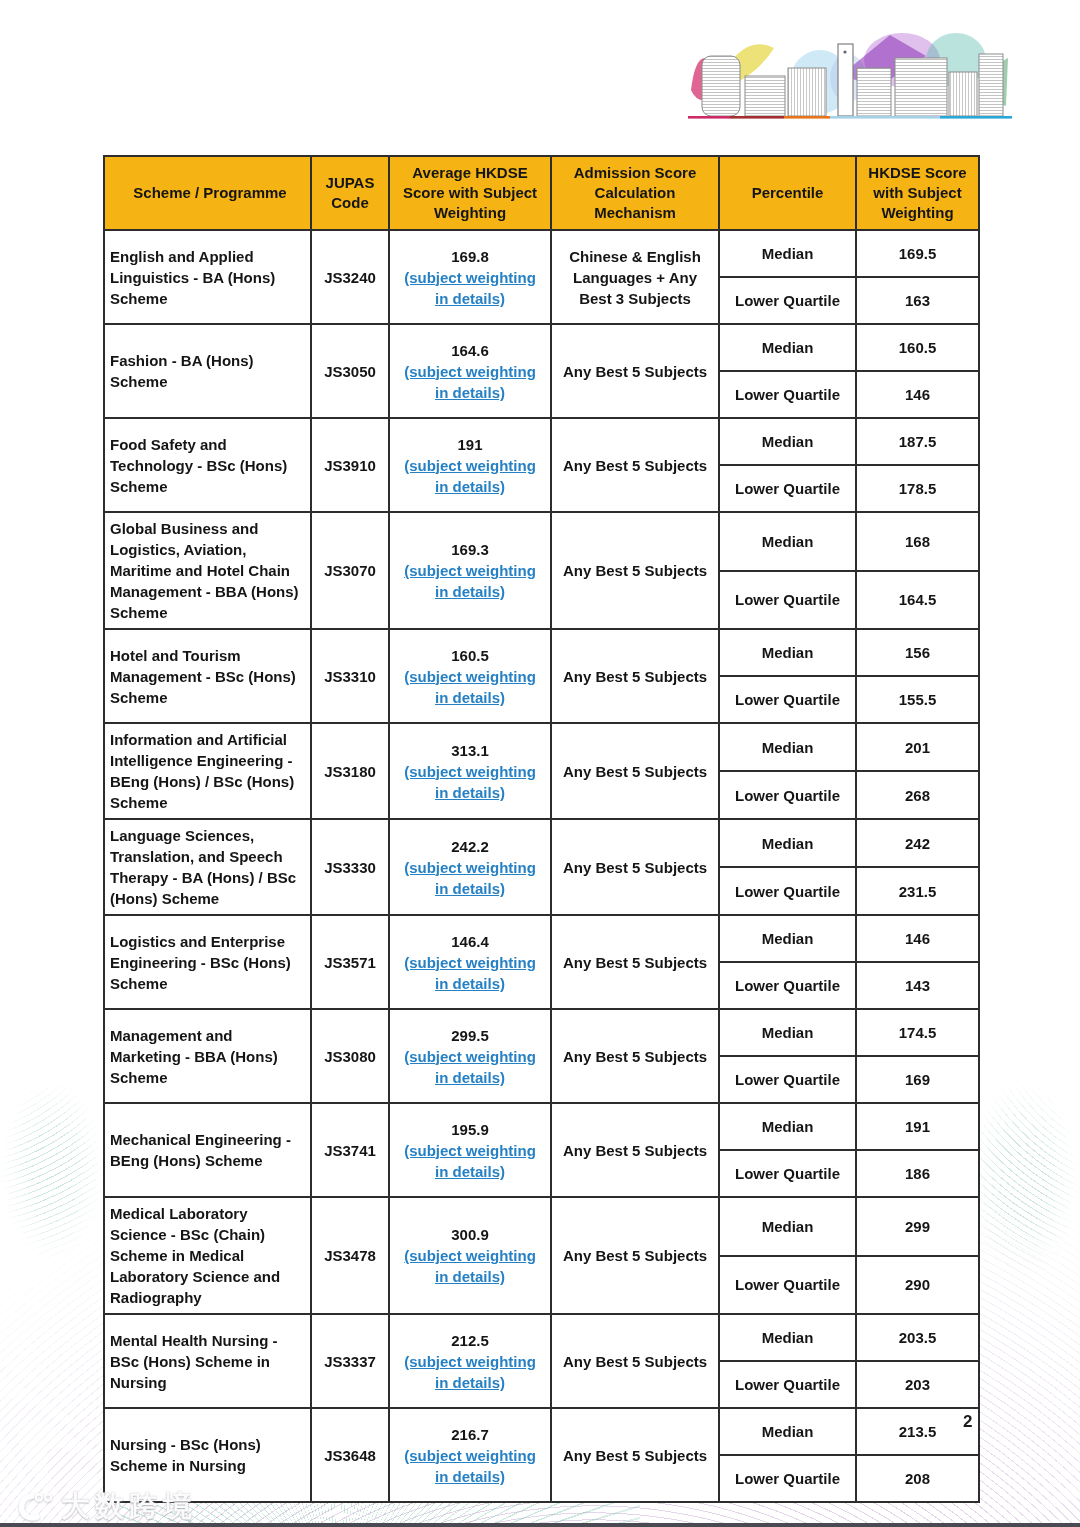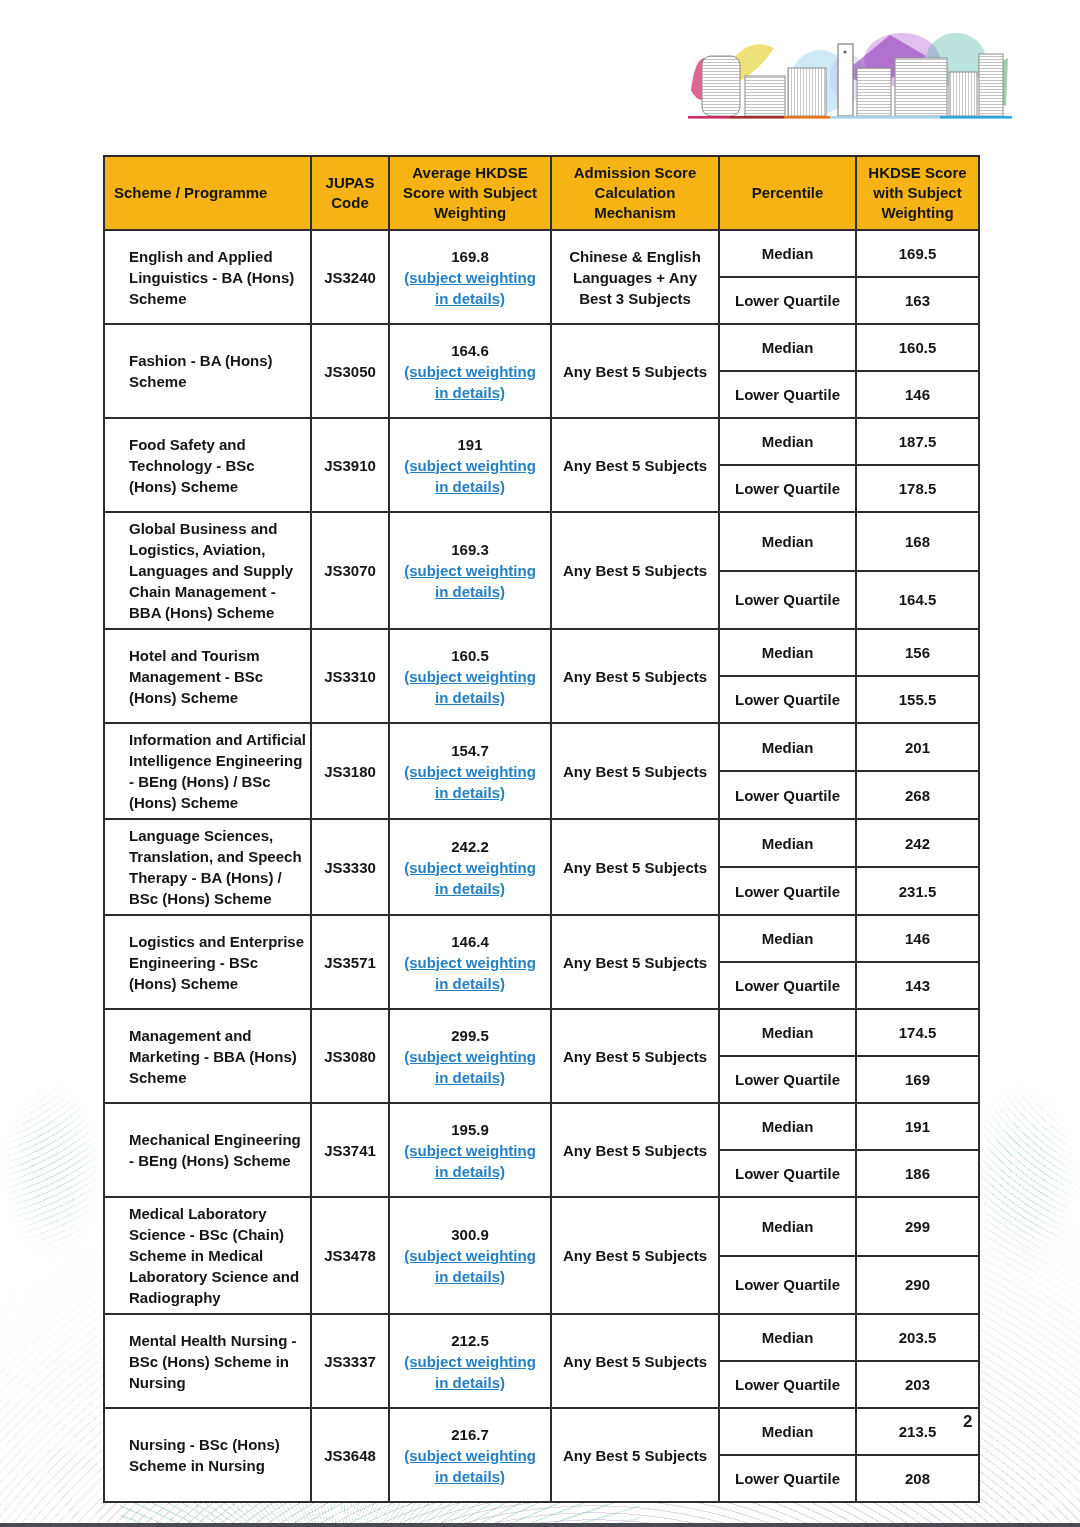"Scheme / Programme" .scores th.left { text-align: left -> center }
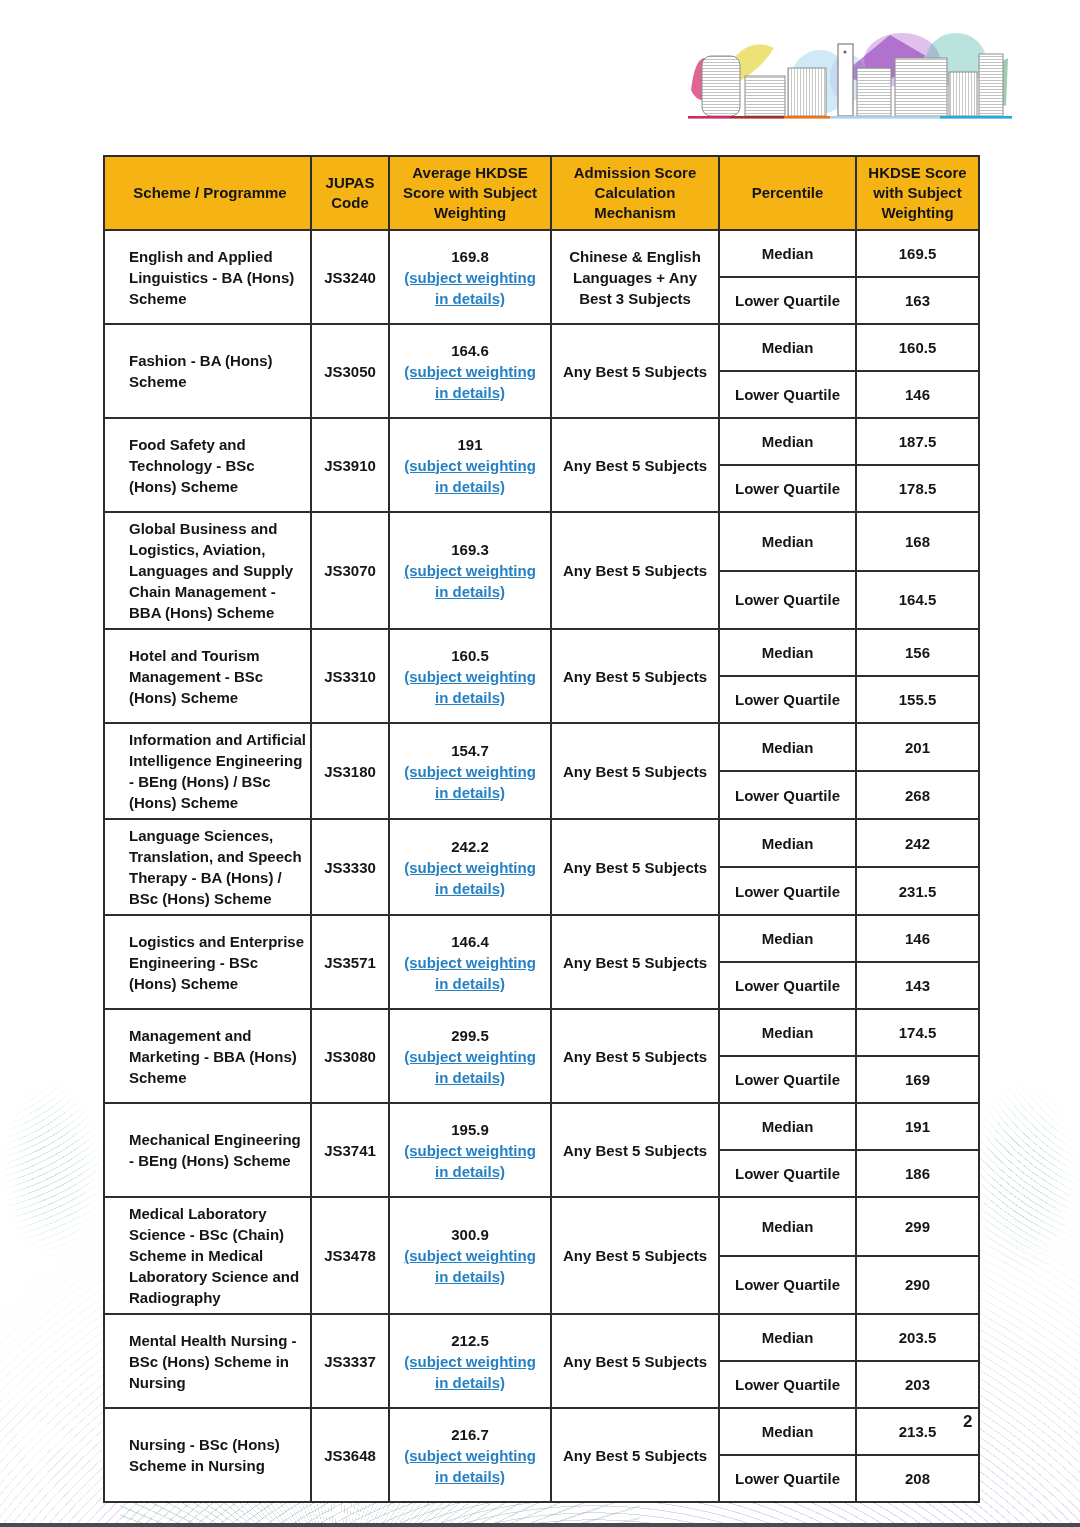"English and Applied Linguistics -" .scores td.c-prog { padding-left: 24px -> 5px }
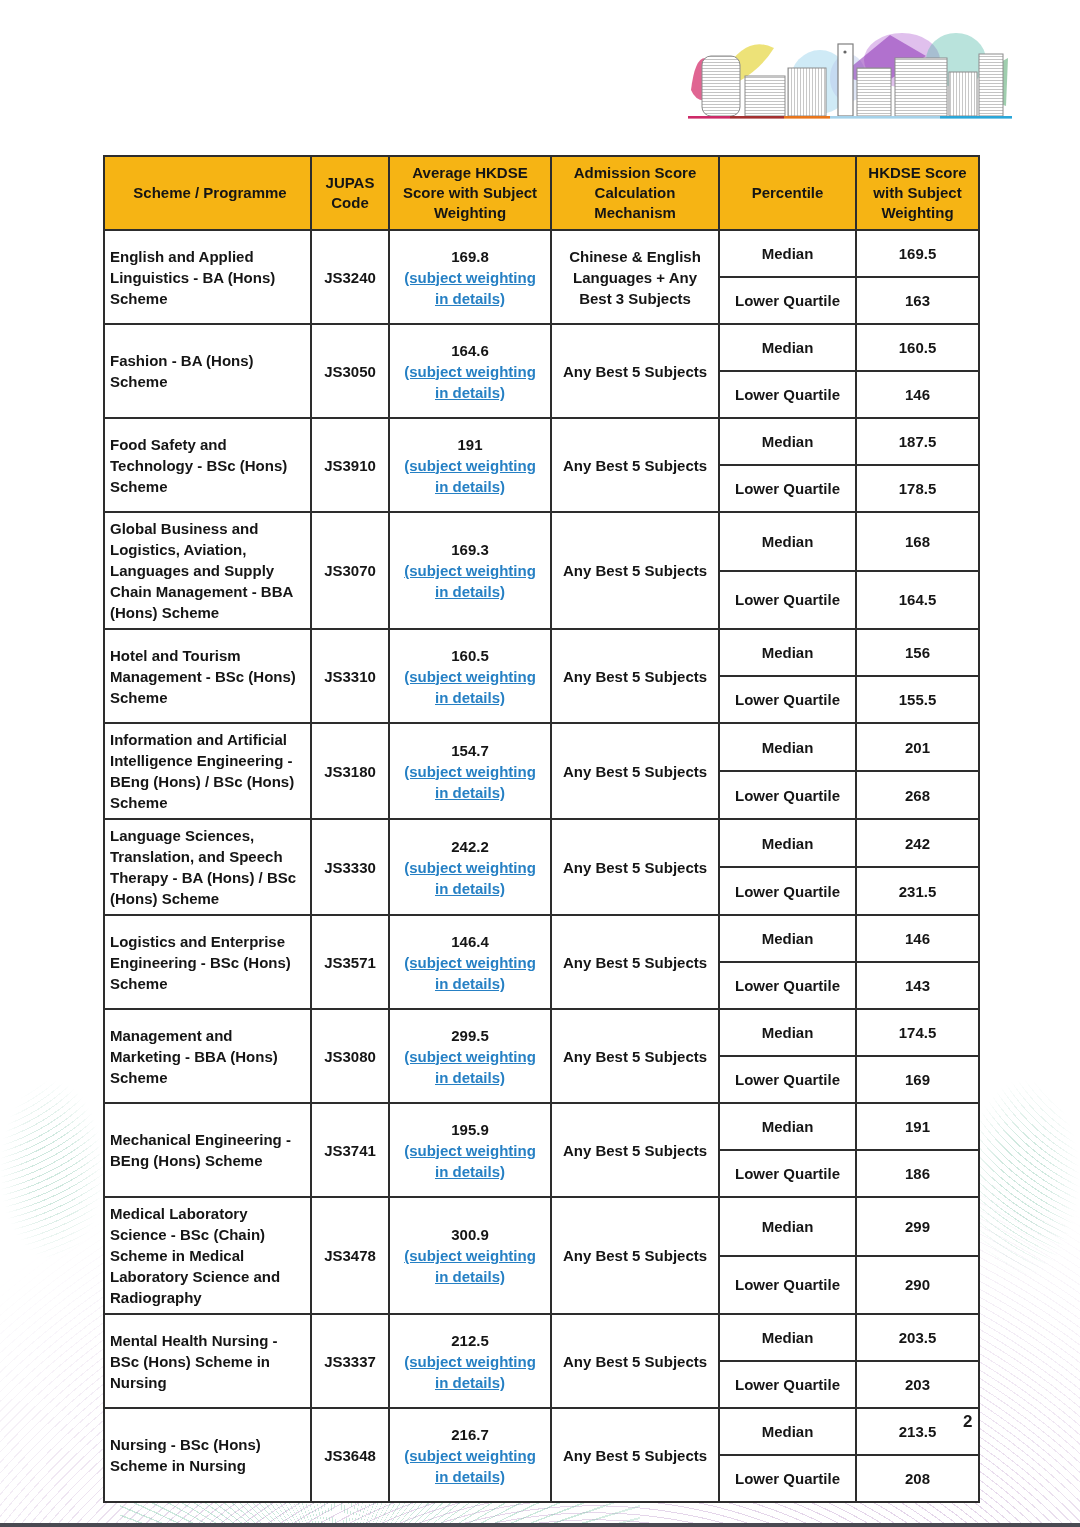"Global Business and Logistics, Aviation," td.c-prog { text: Languages and Supply -> Maritime and Hotel }
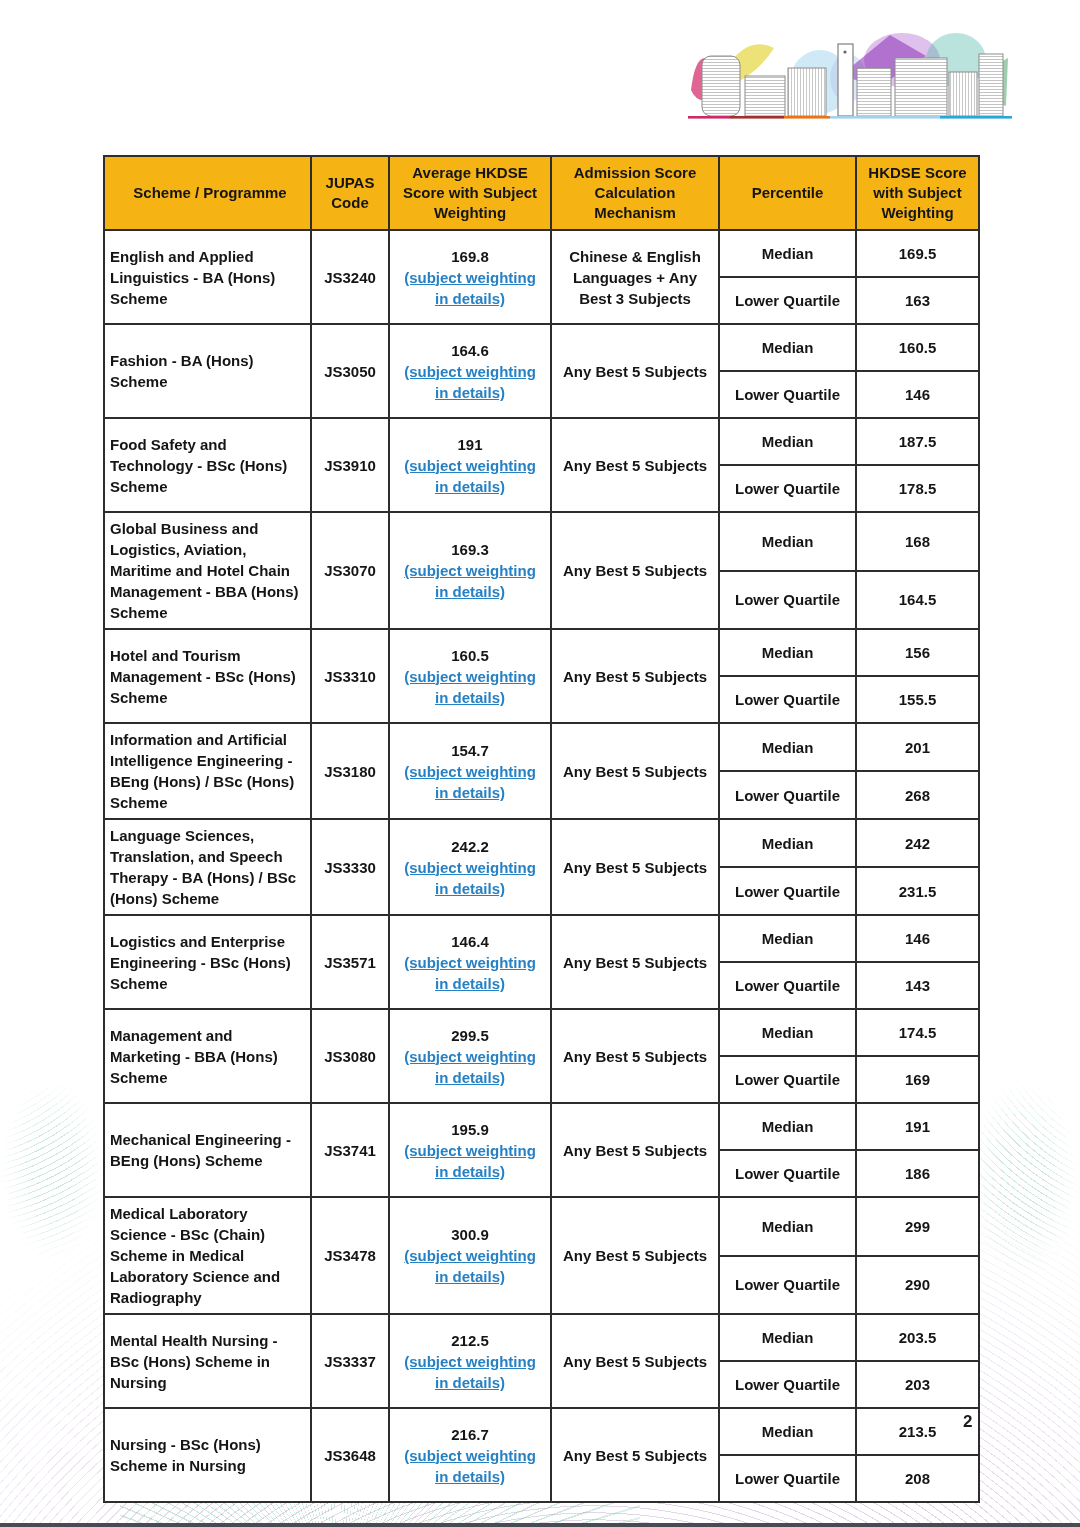"154.7" div { text: 154.7 -> 313.1 }
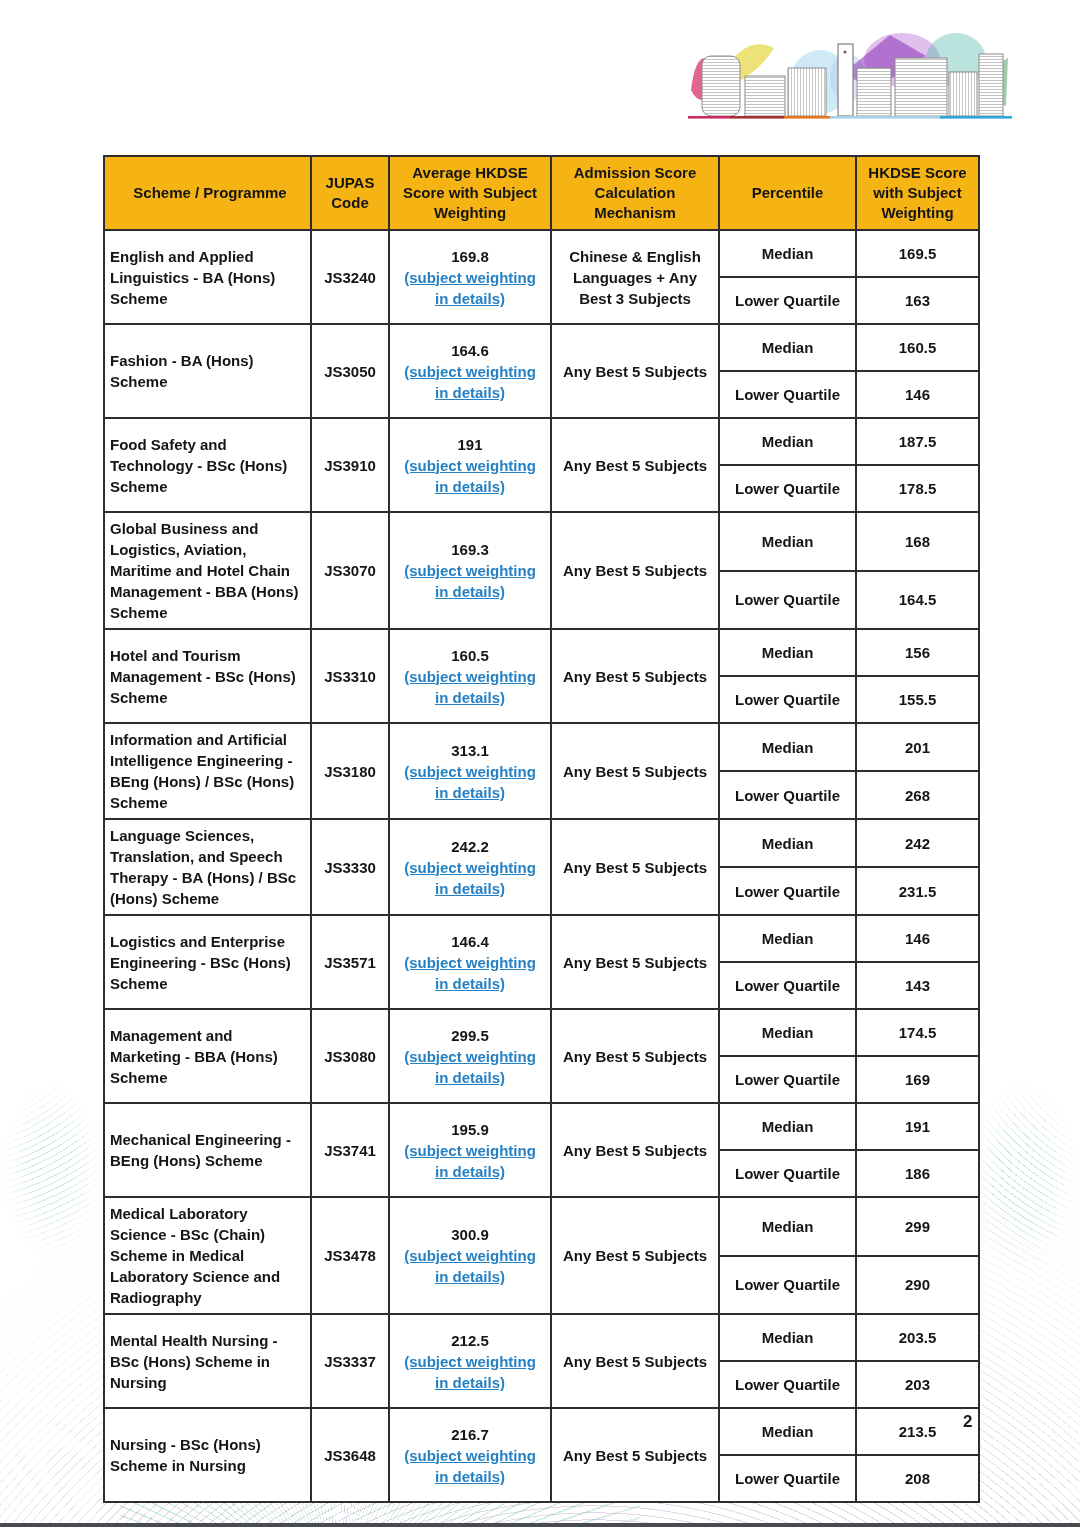"大数跨境" div.watermark { html: none -> <div> <svg> <path></path> <circle></circle> <circle></circle> </svg> <span>大数跨境</span> </div> }
